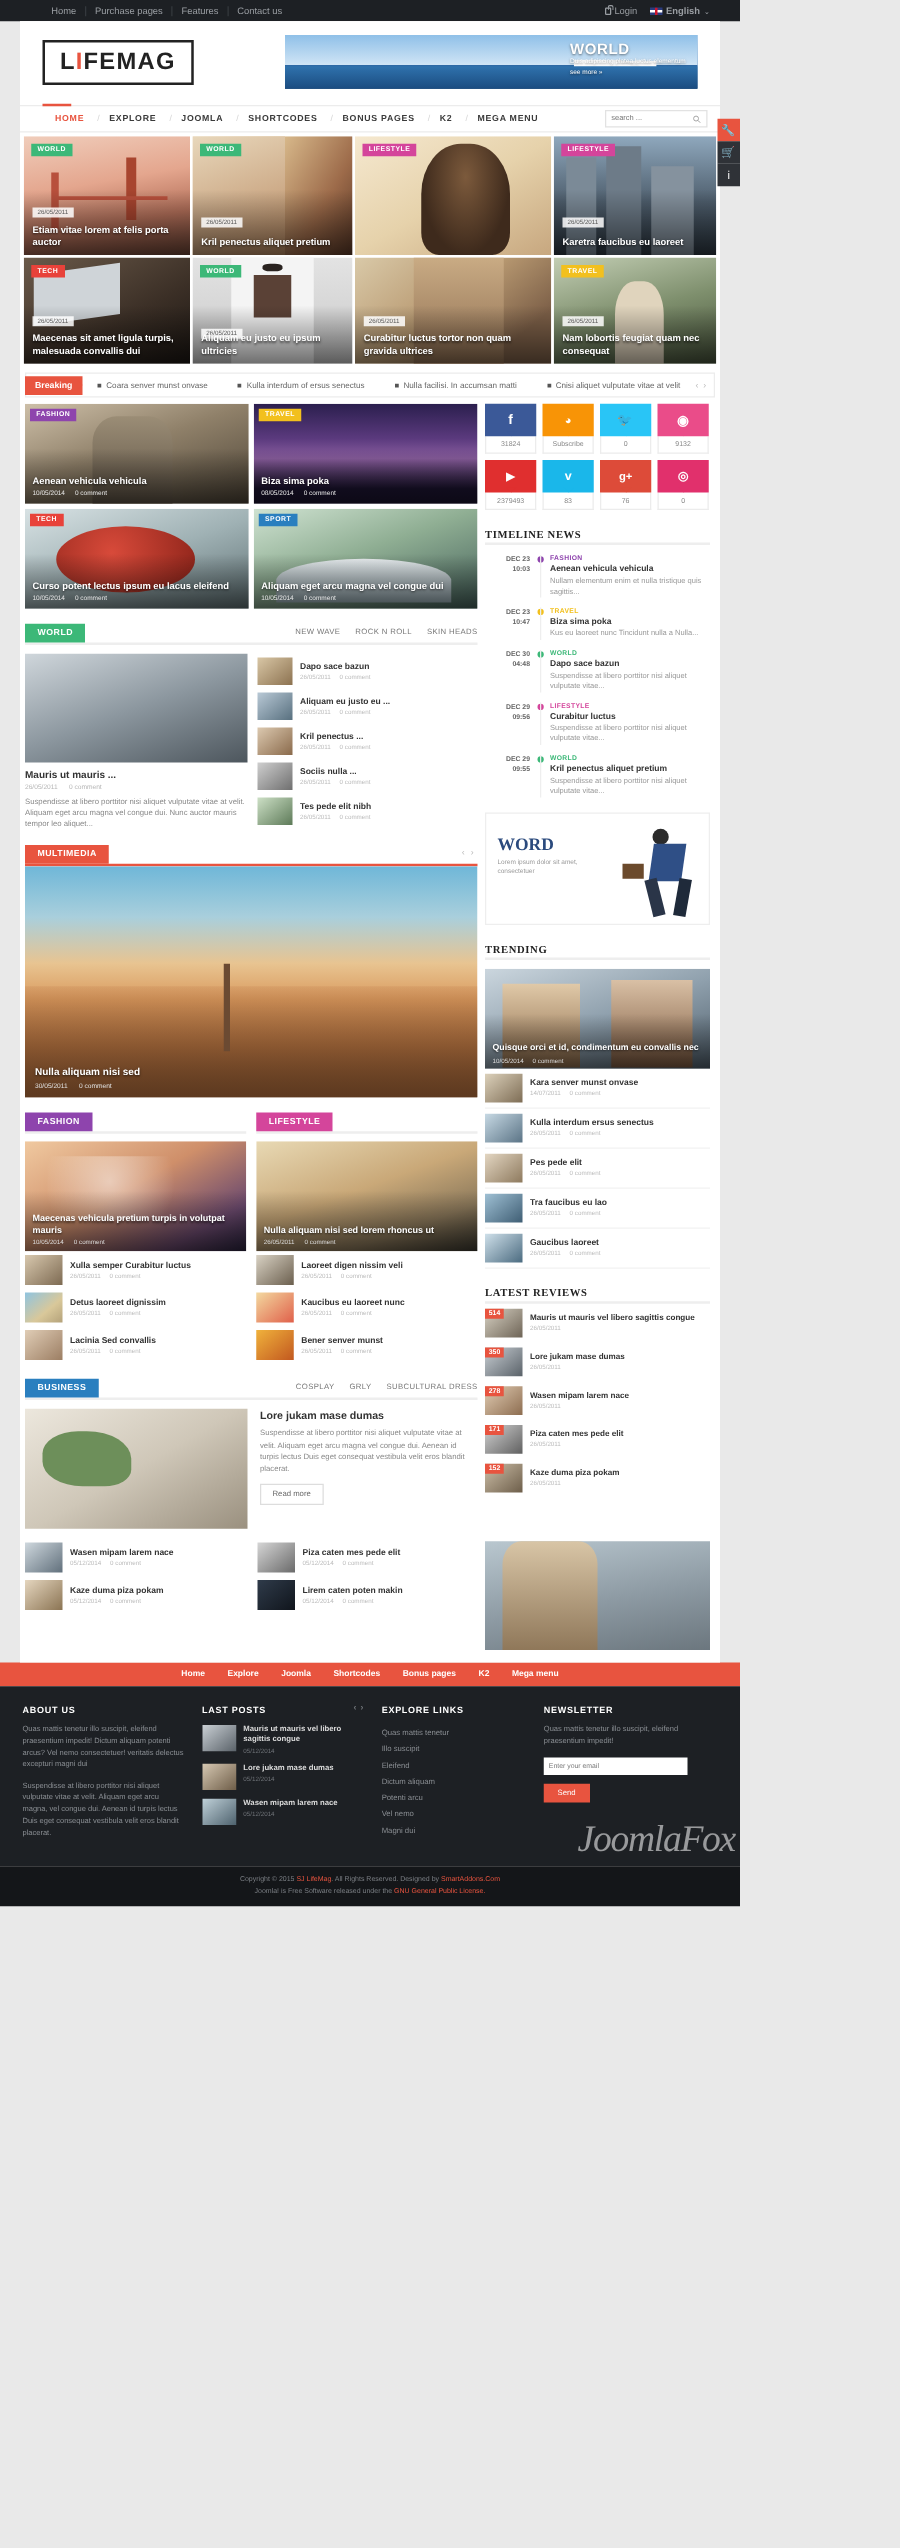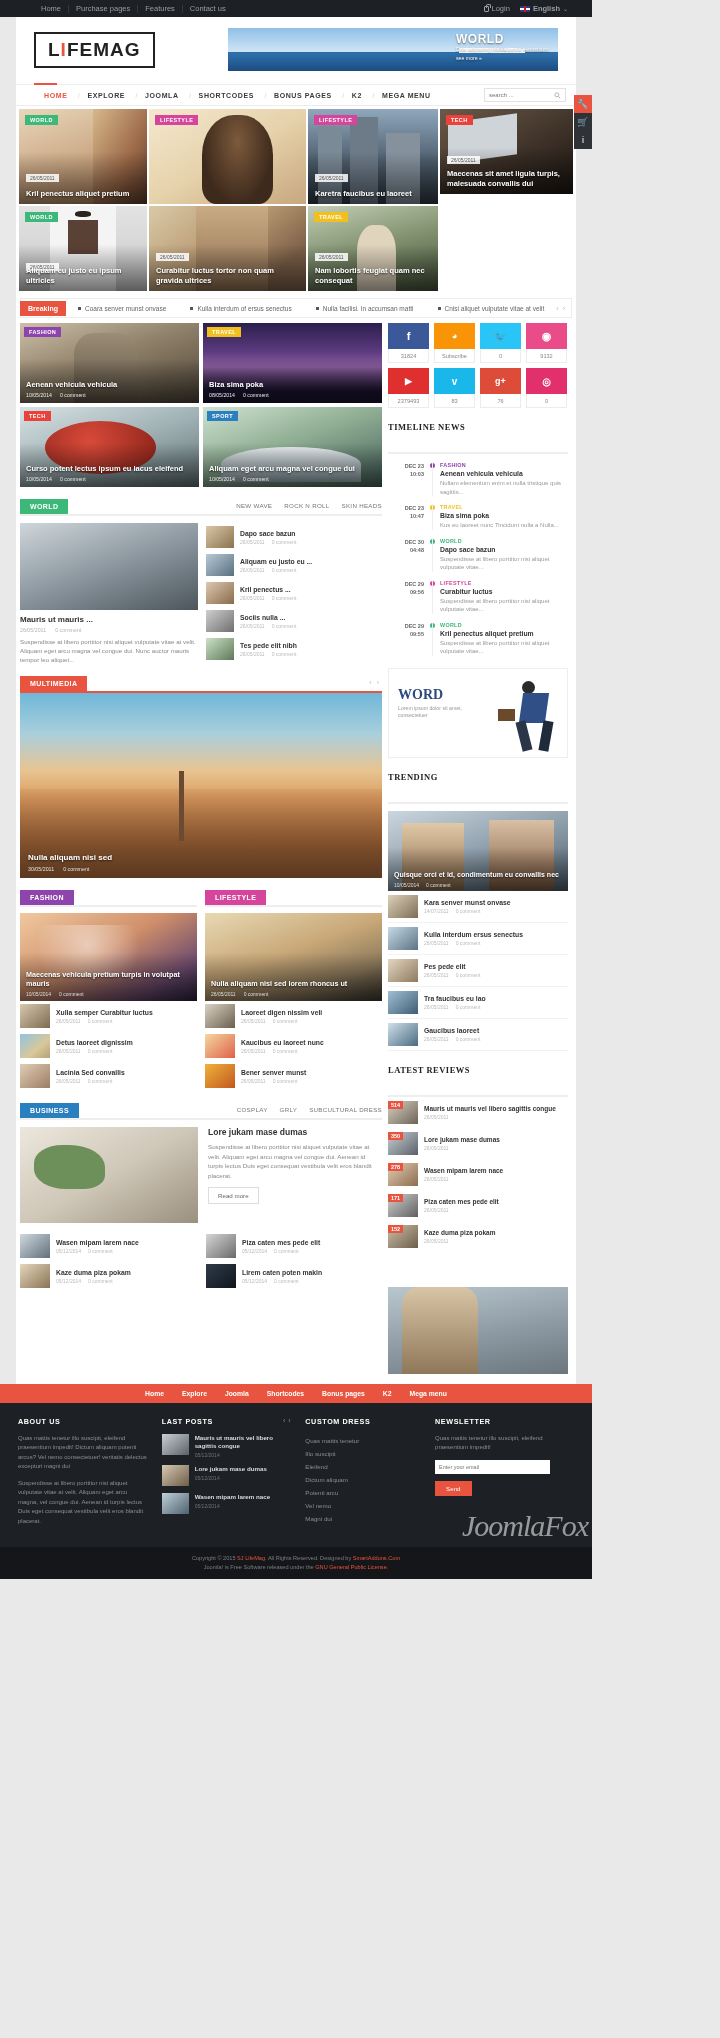"Etiam vitae lorem at felis" div.fcell { html: none -> <div> <div></div> <div></div> <div></div> <div></div> <div></div> <div>WORLD</div> <div>26/05/2011</div> <div>Etiam vitae lorem at felis porta auctor</div> </div> }
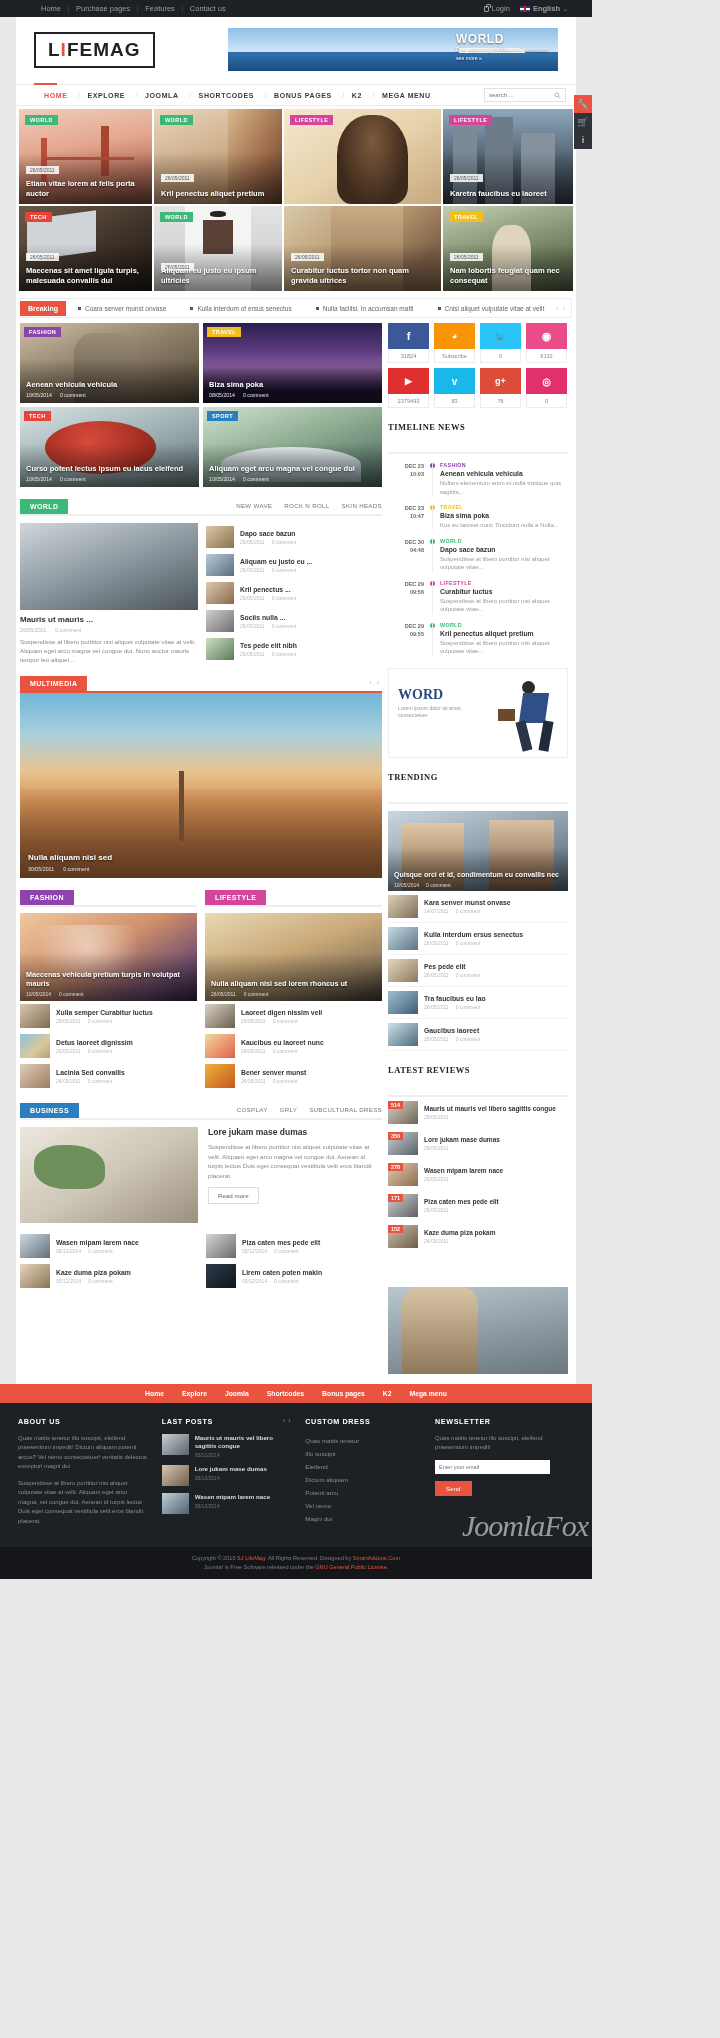"TIMELINE NEWS" .sidehead { padding-bottom: 20px -> 2px }
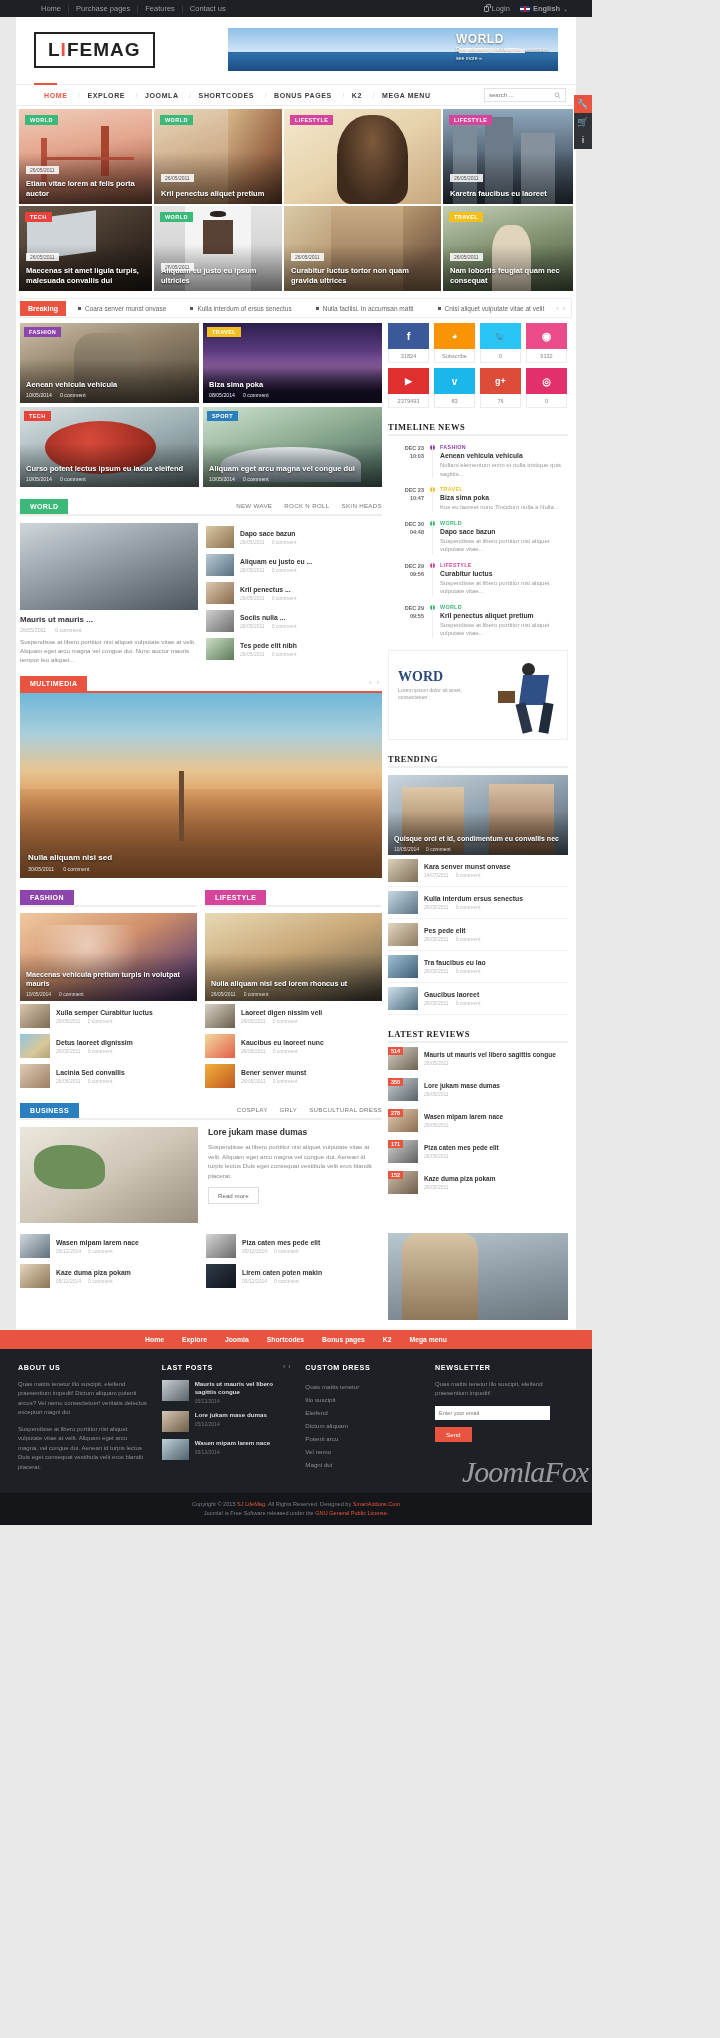"CUSTOM DRESS" h4 { text: CUSTOM DRESS -> EXPLORE LINKS }
